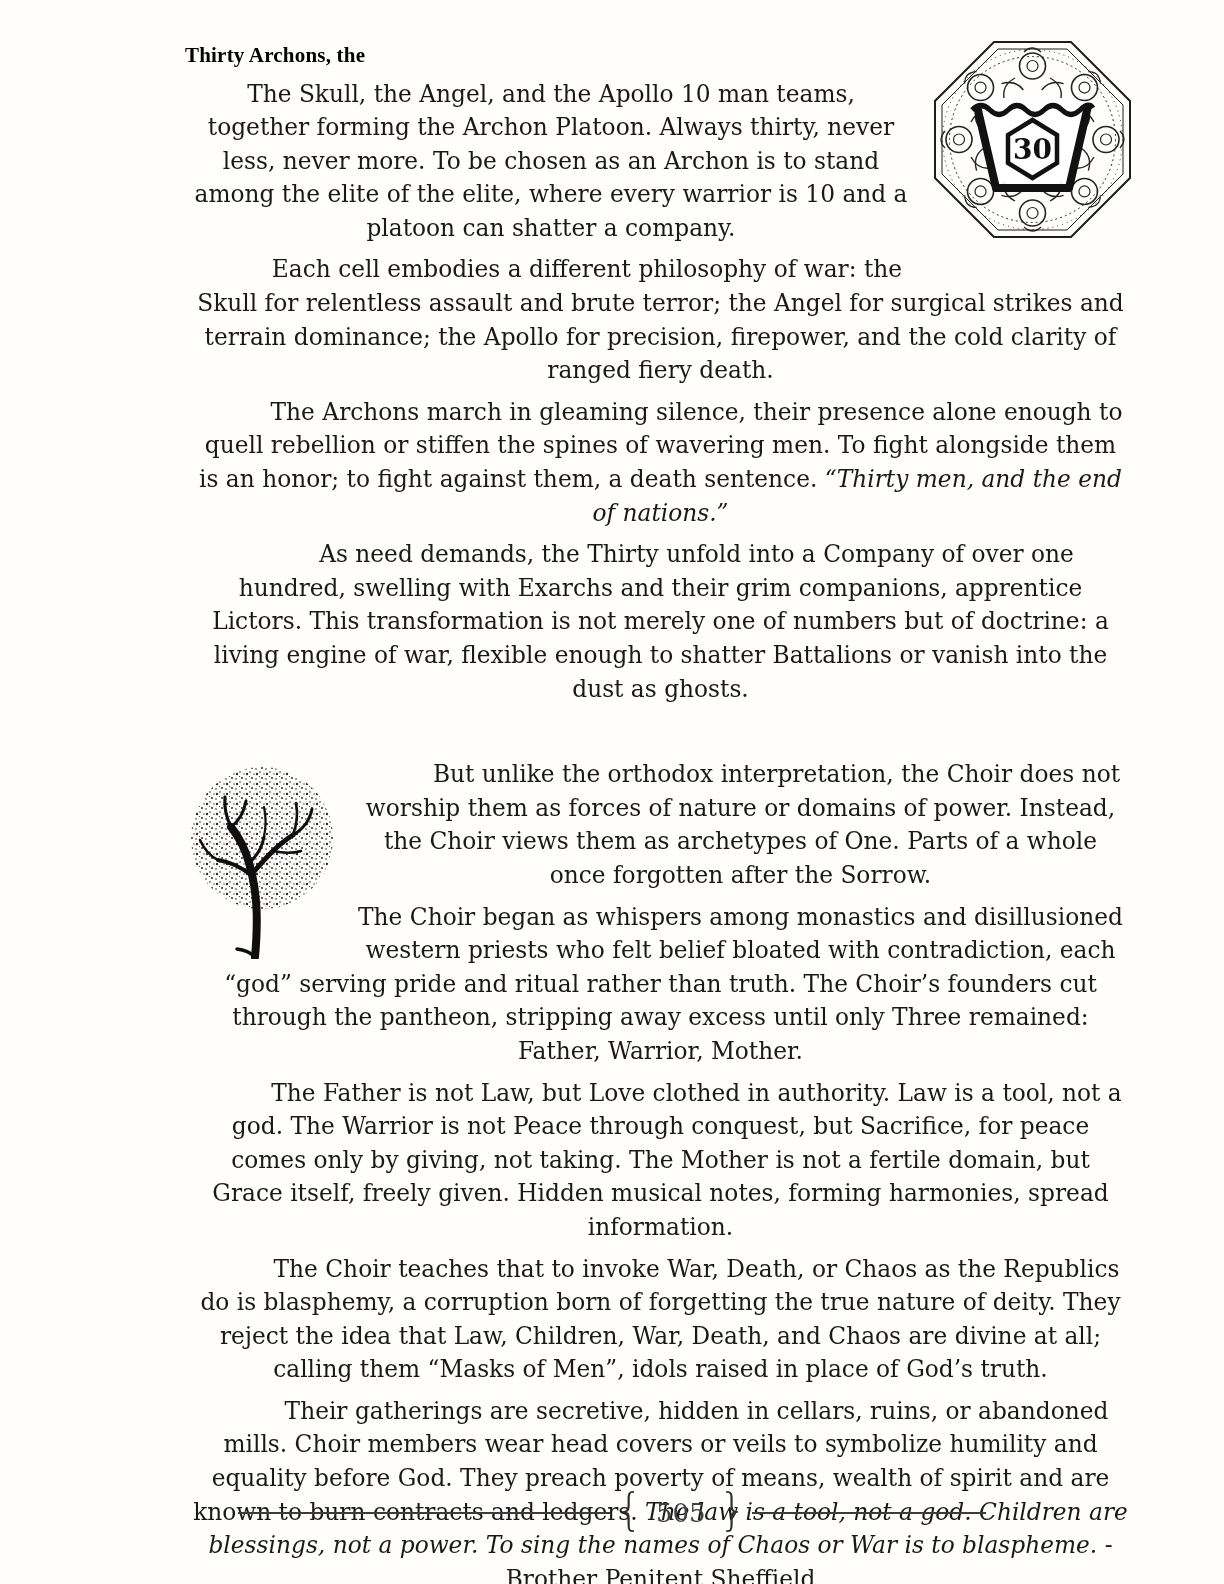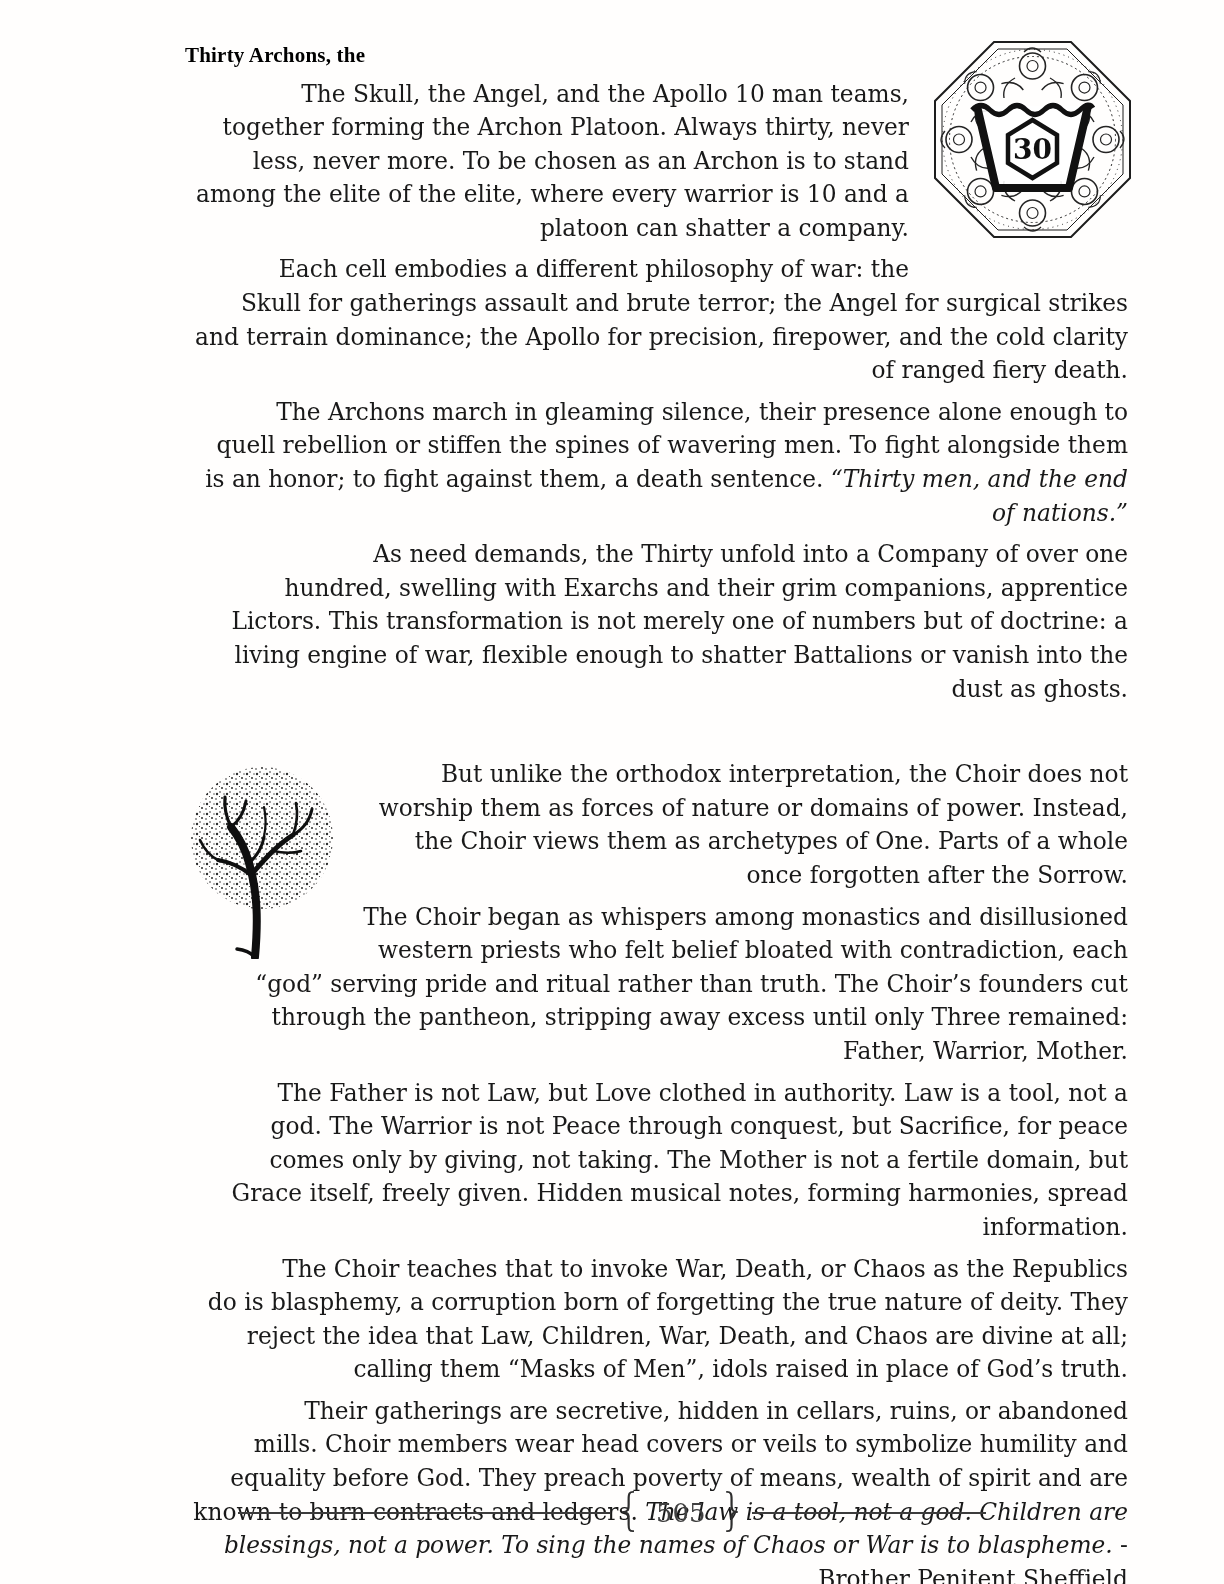"The Skull, the Angel, and" .body-para { text-align: right -> center }
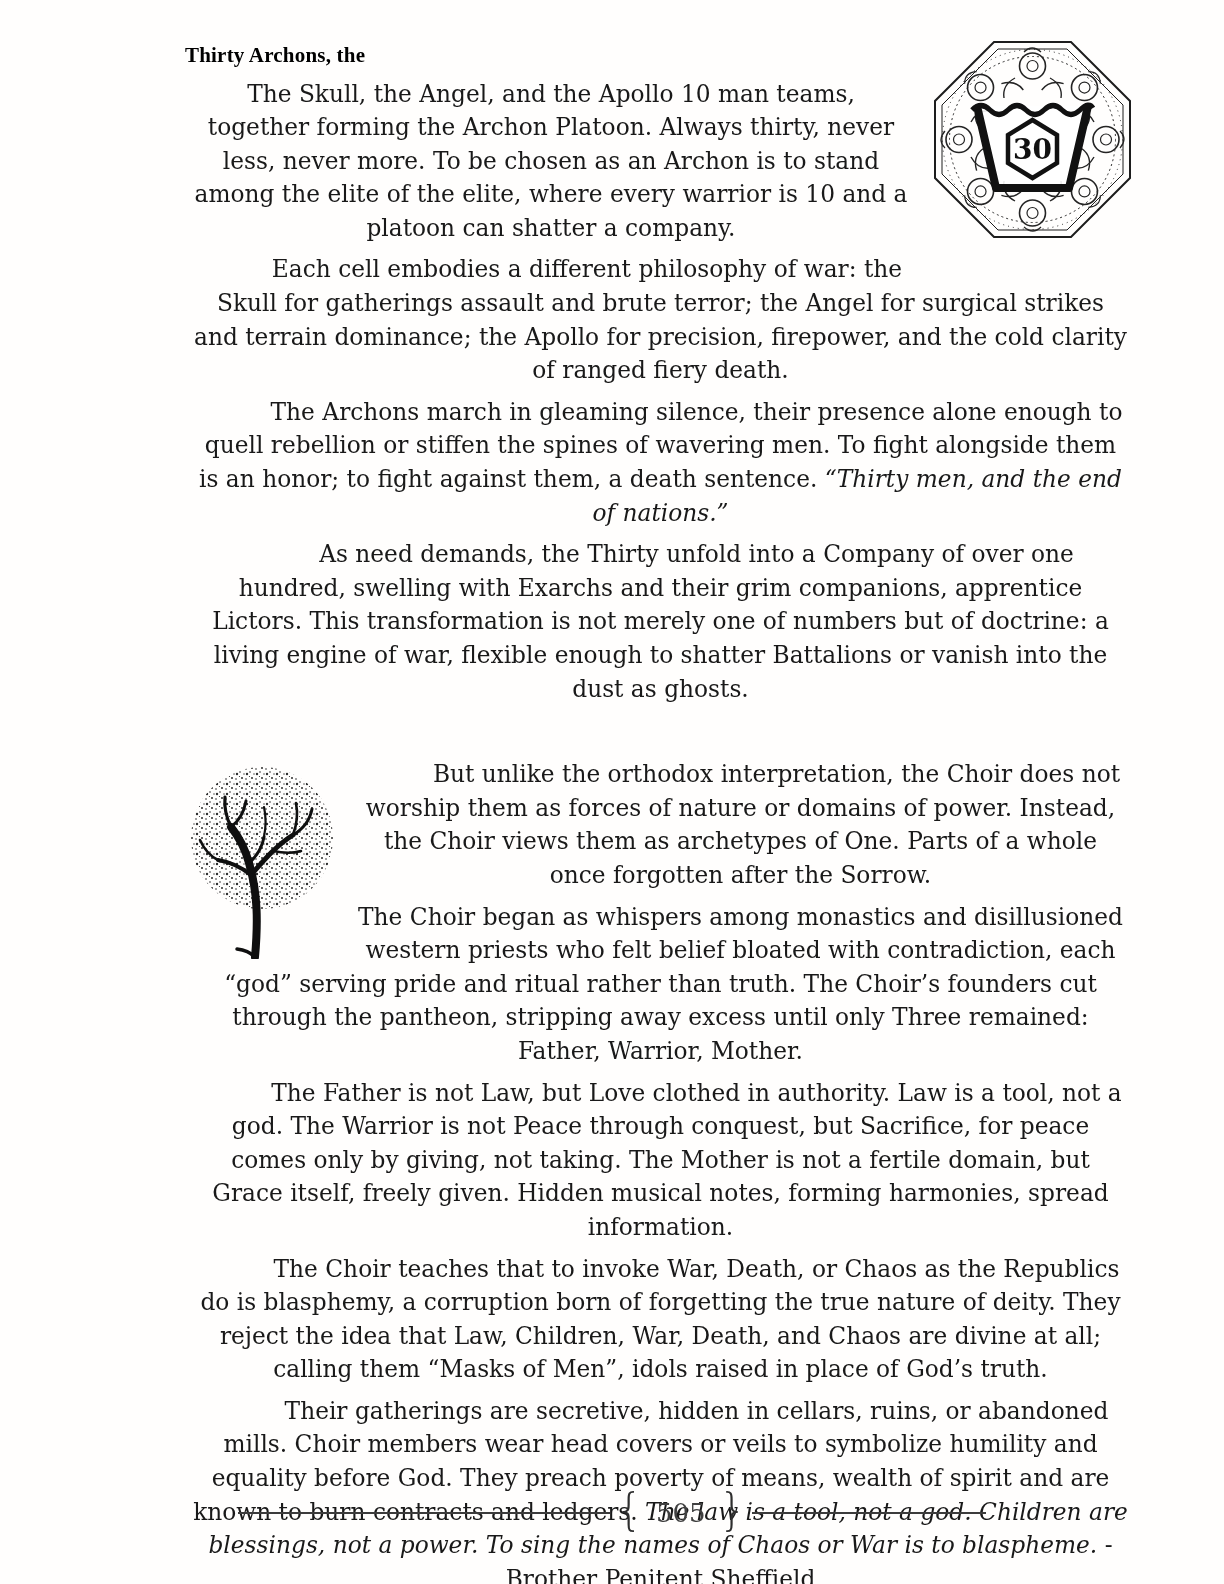"Each cell embodies a different" span { text: gatherings -> relentless }
